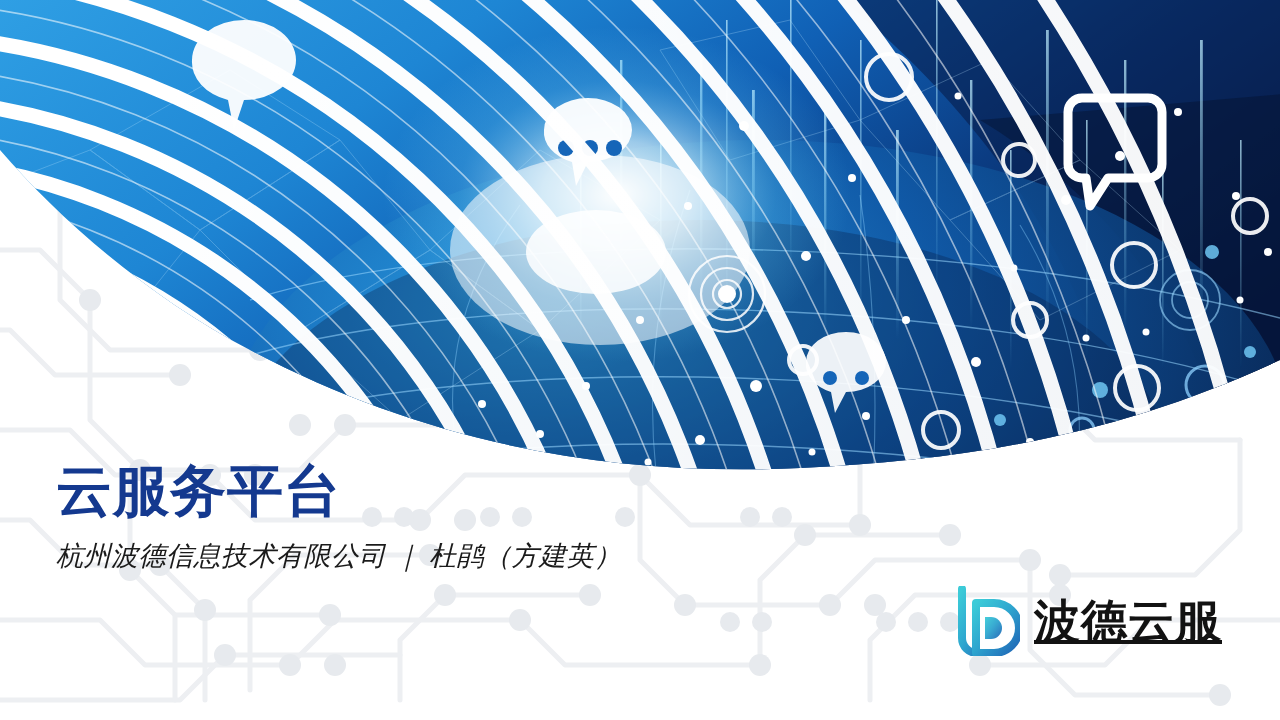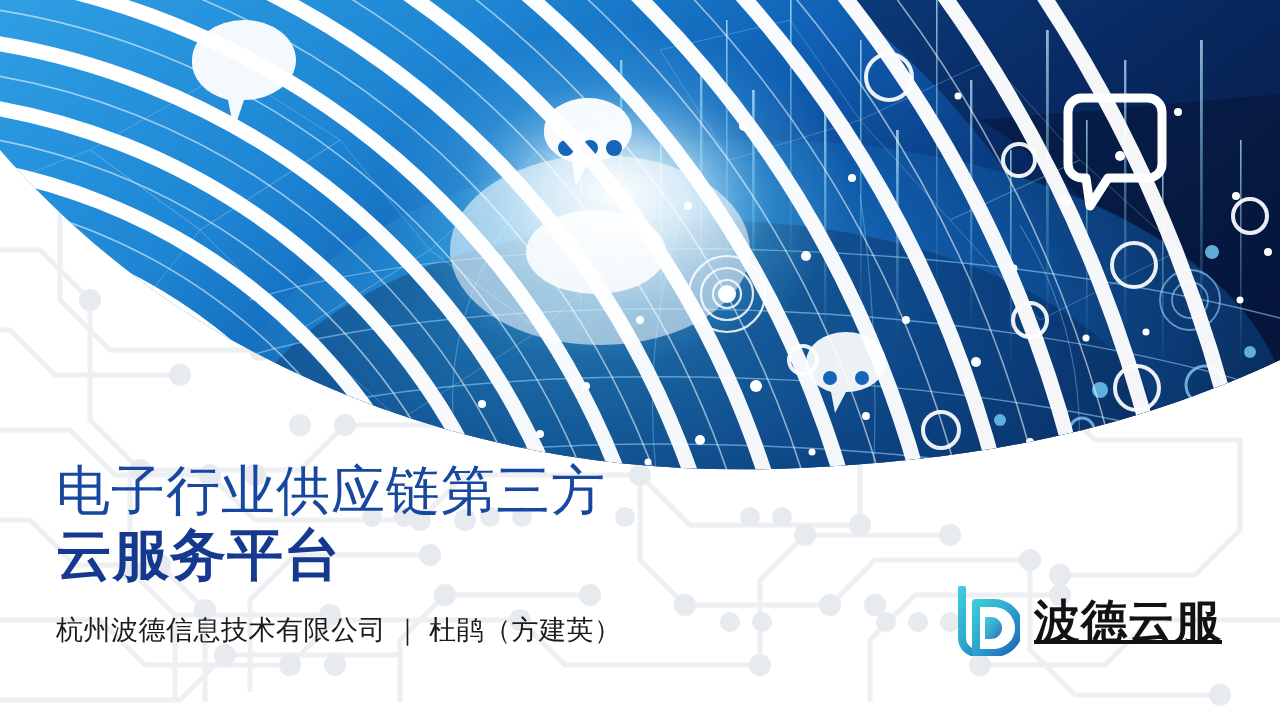"电子行业供应链第三方" div.title-line1 { html: <div>电子行业供应链第三方</div> -> none }
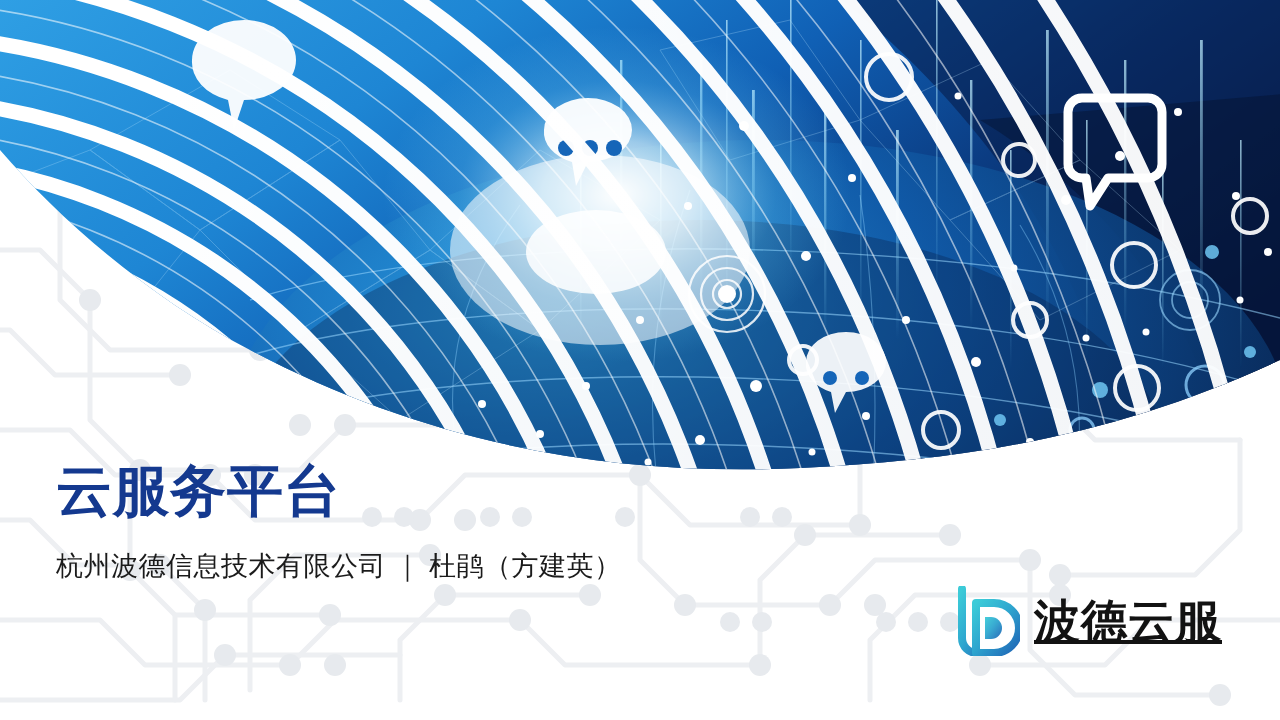"杭州波德信息技术有限公司 ｜ 杜鹃（方建英）" .subtitle { font-style: none -> italic; margin-top: 24px -> 14px }
